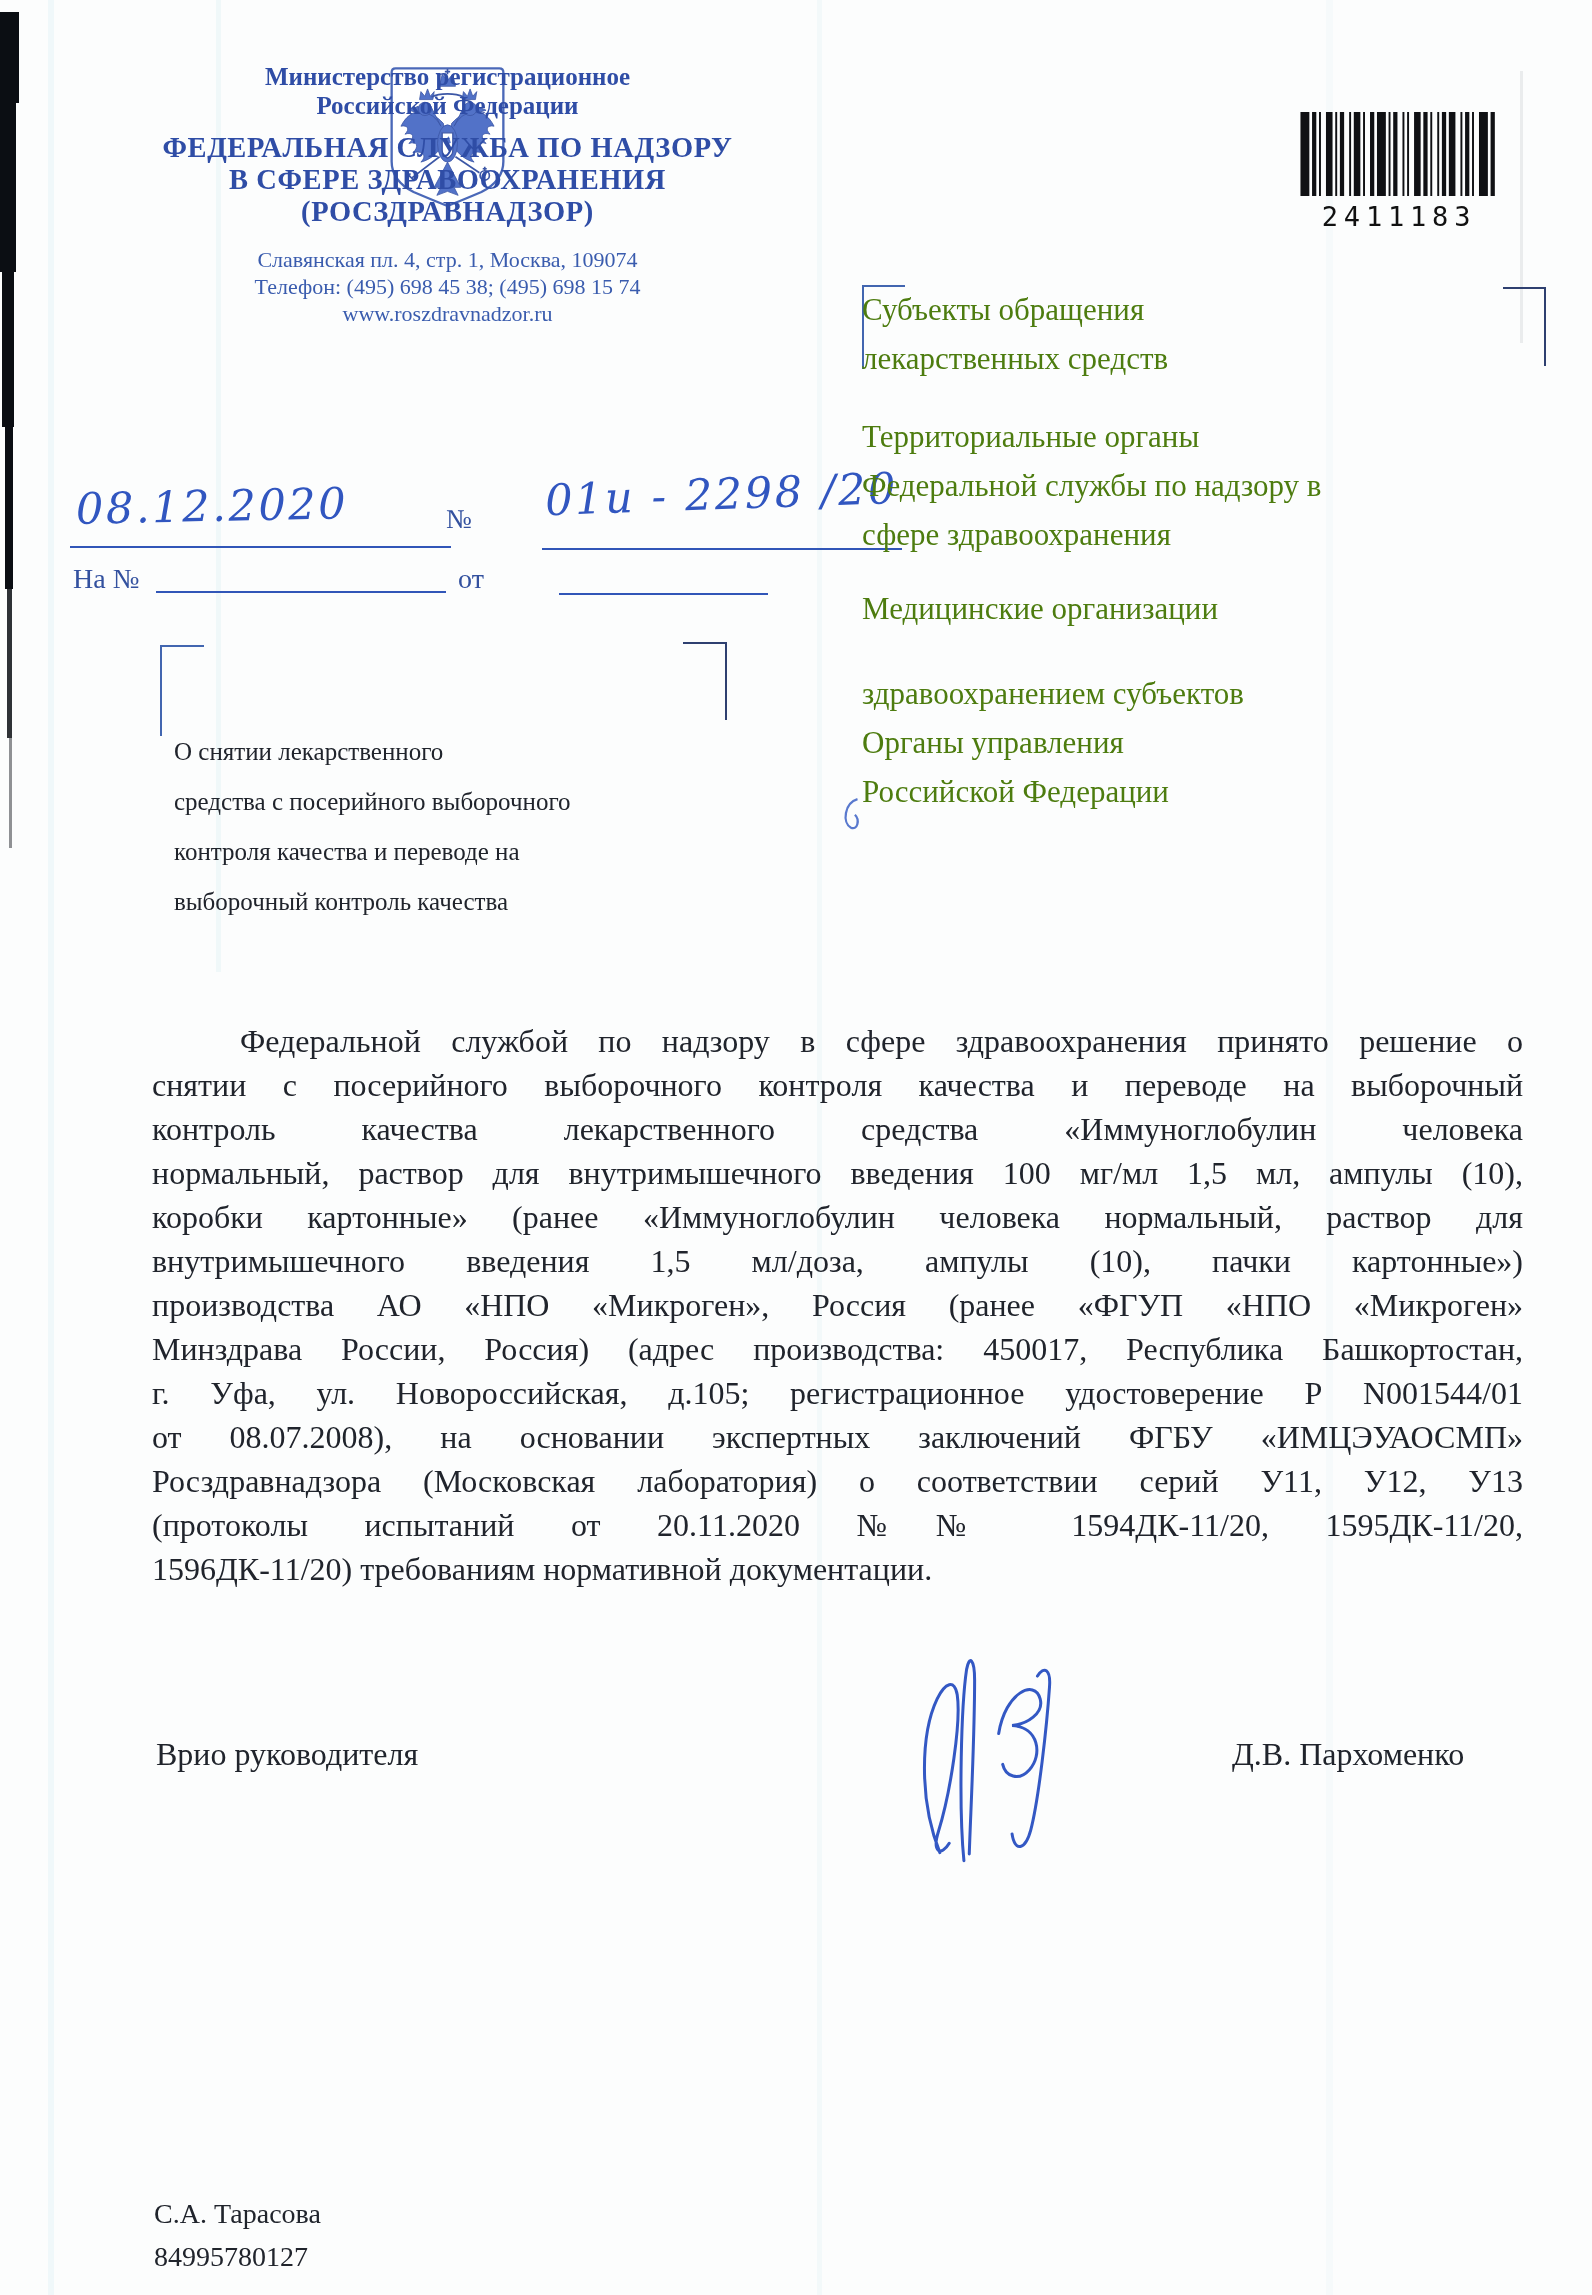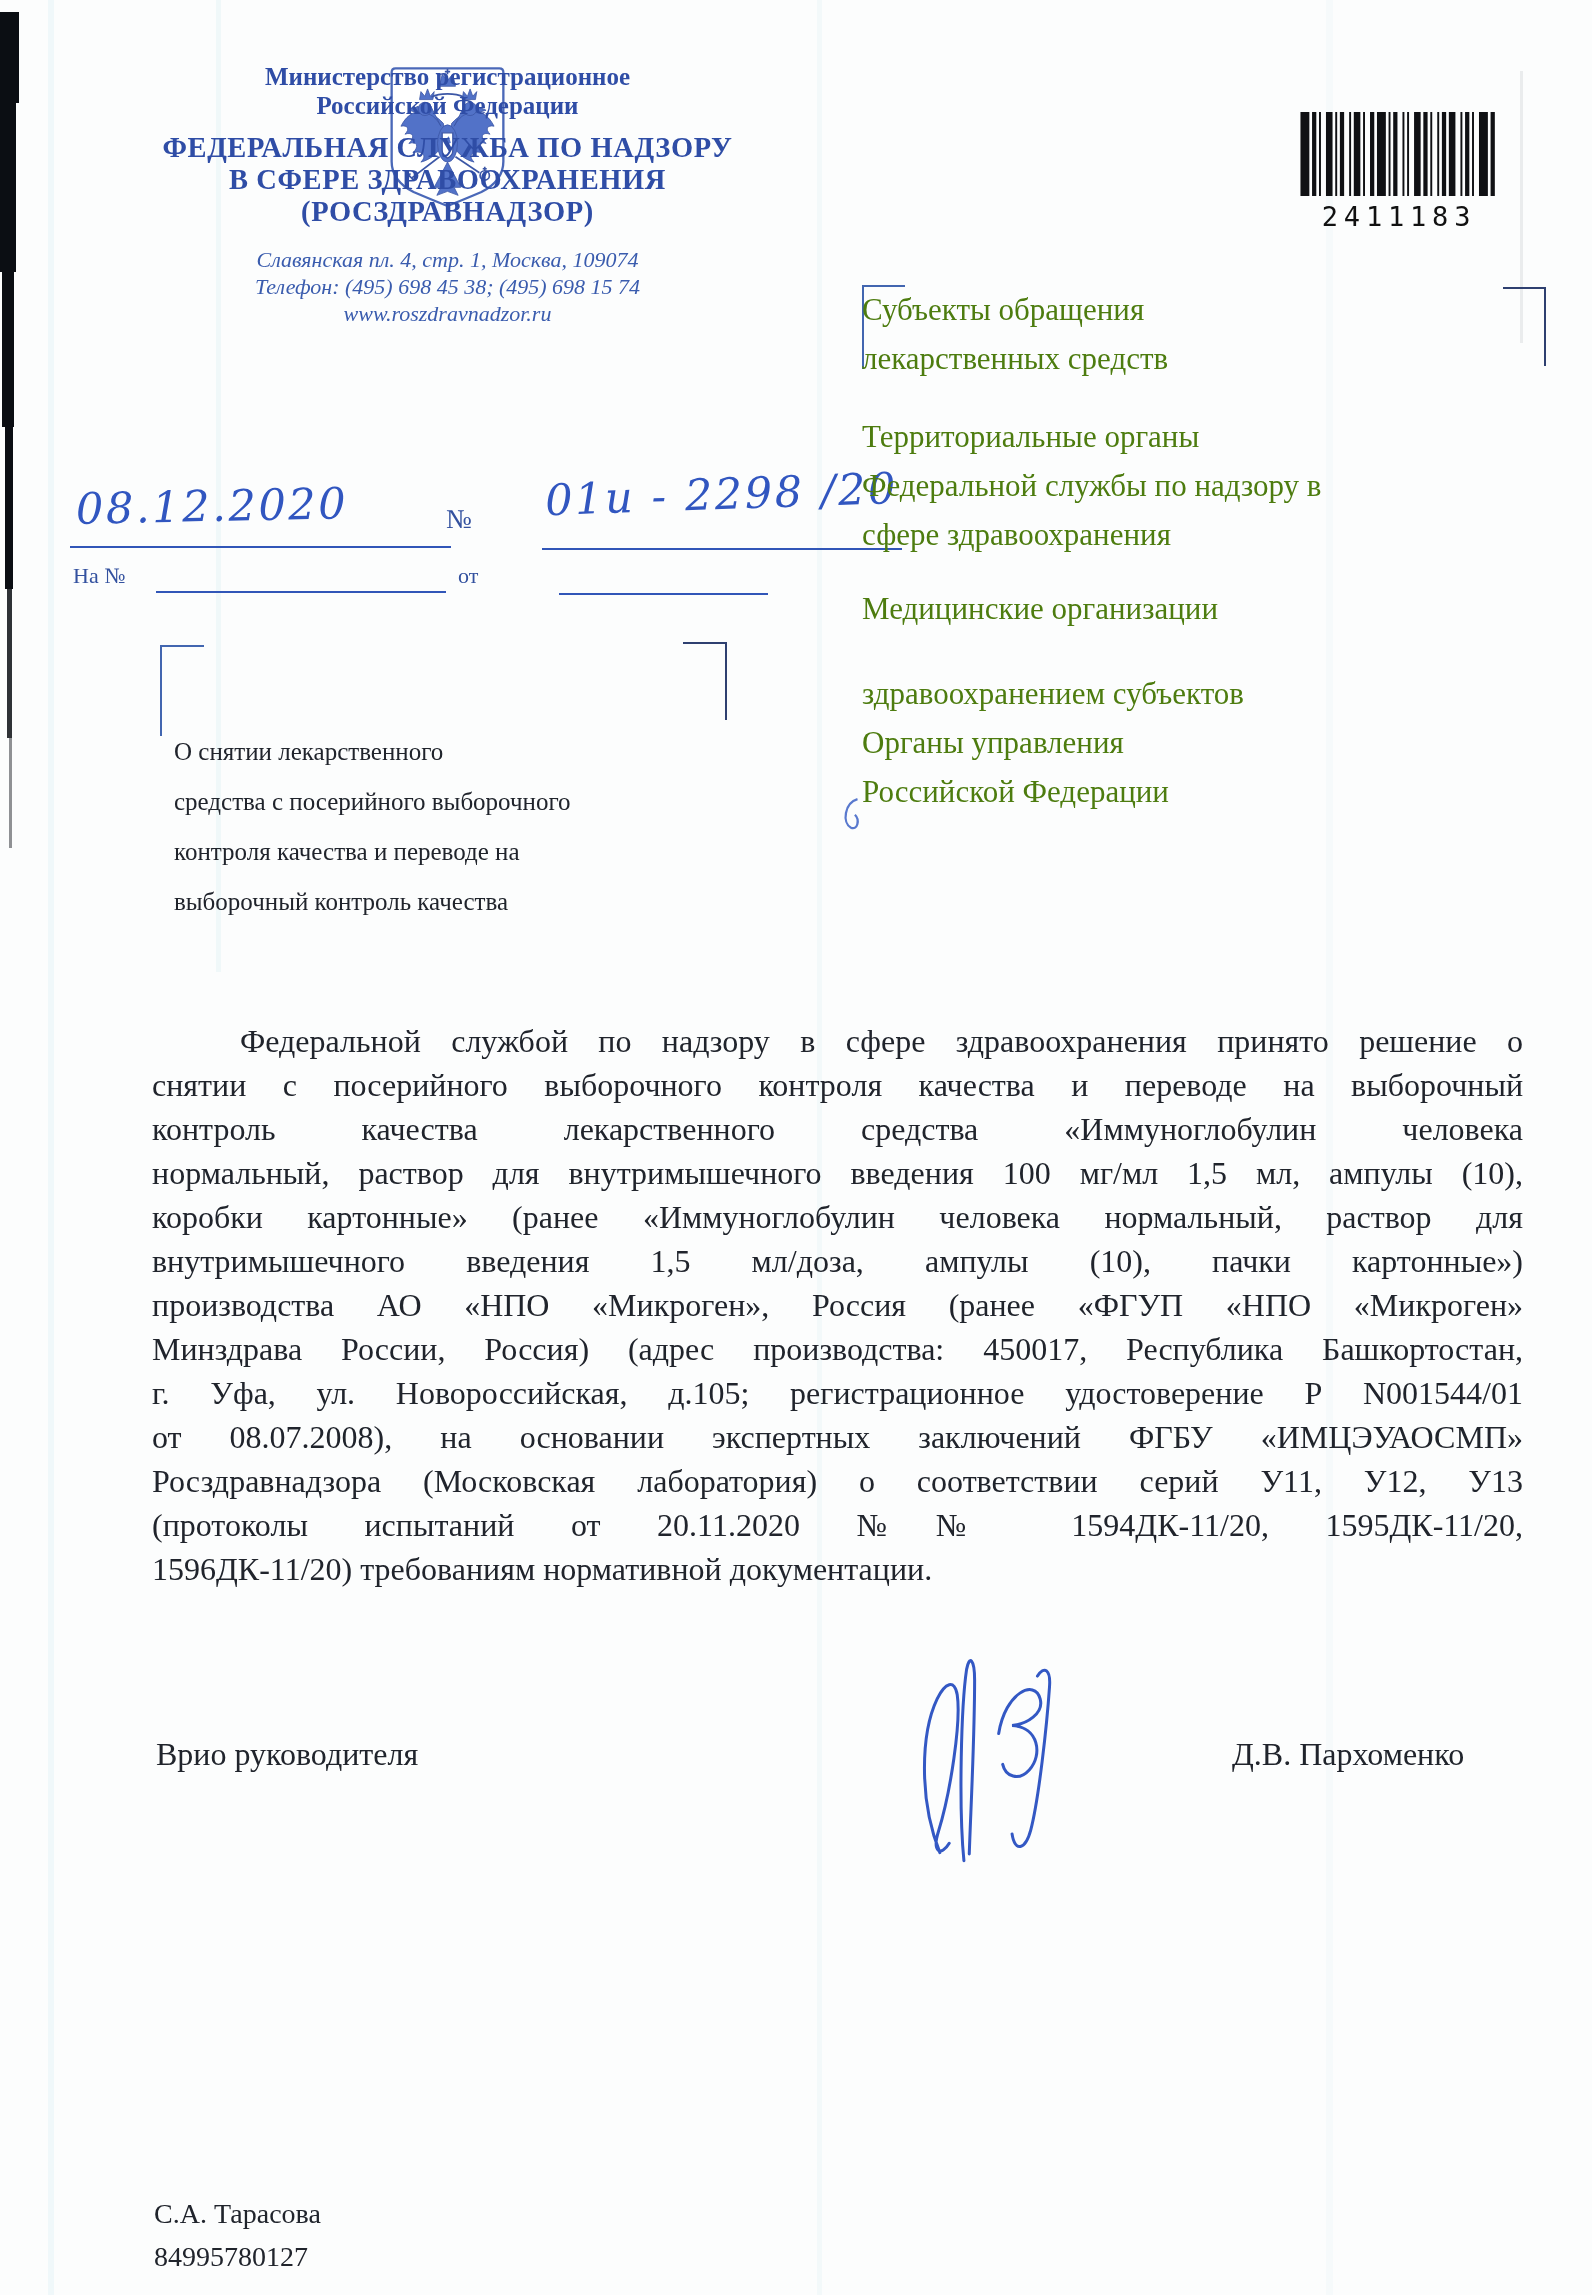"Славянская пл. 4, стр. 1," .contact { font-style: italic -> none }
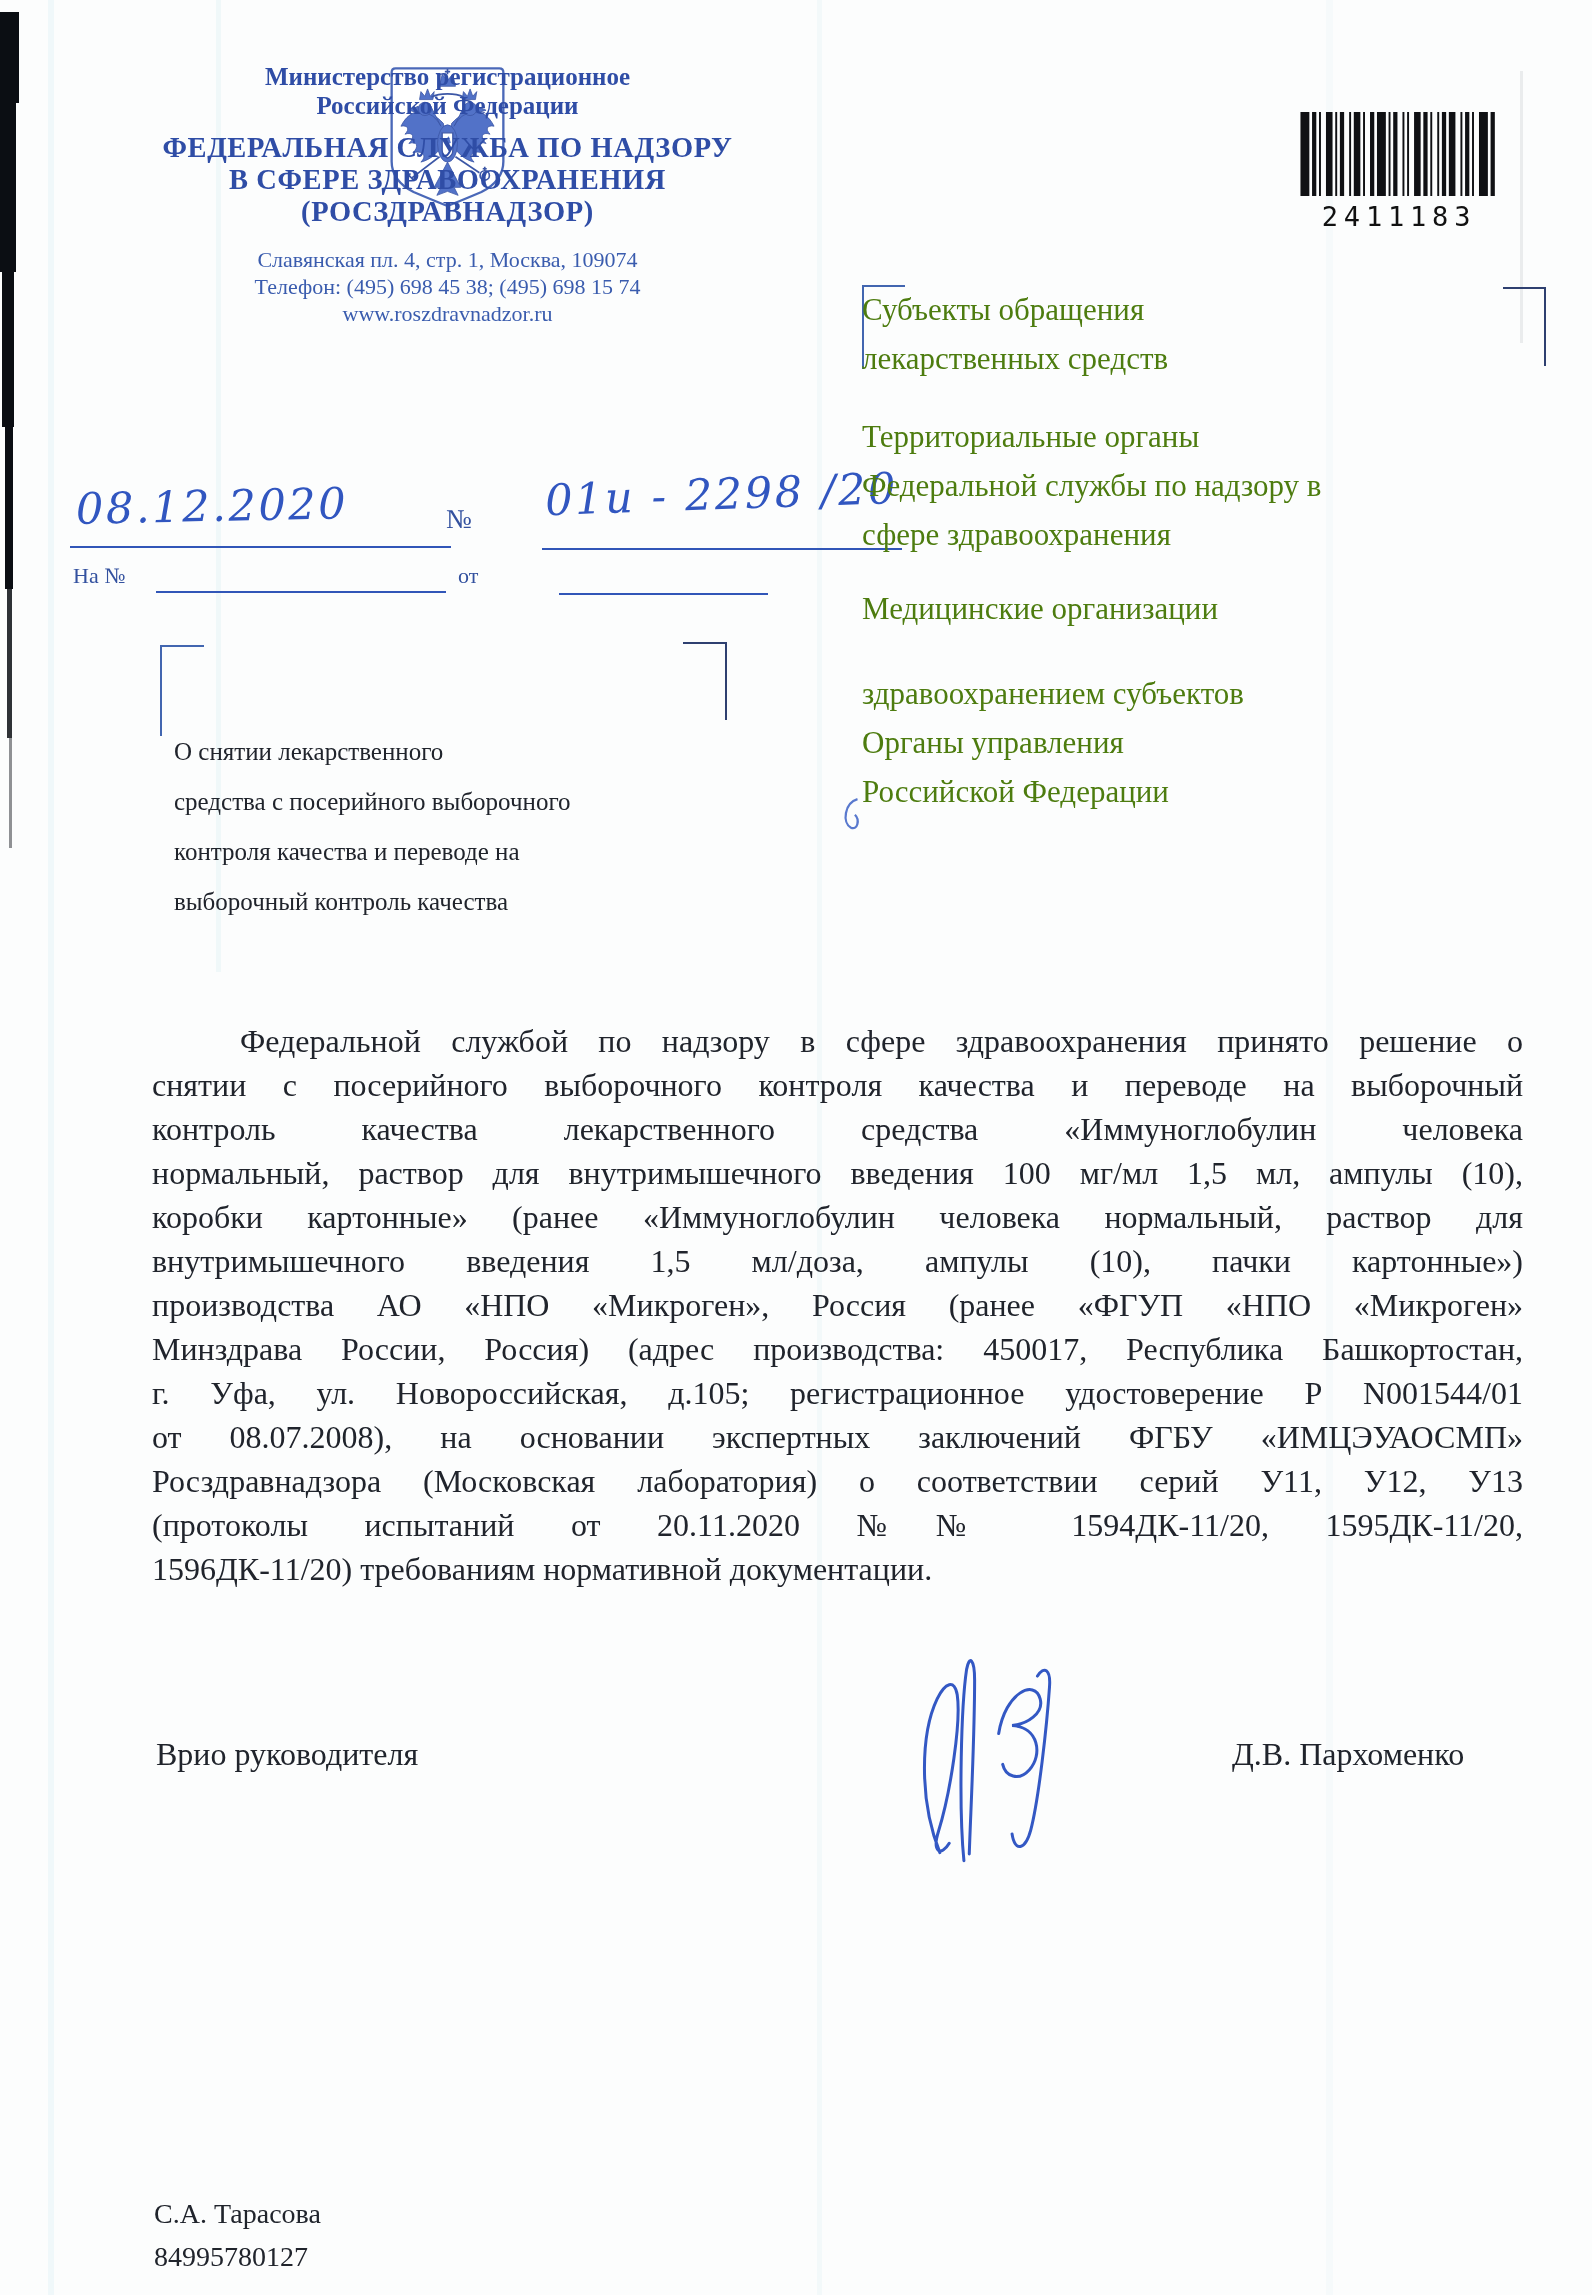"На №" .blue-label { font-size: 22px -> 28px }
